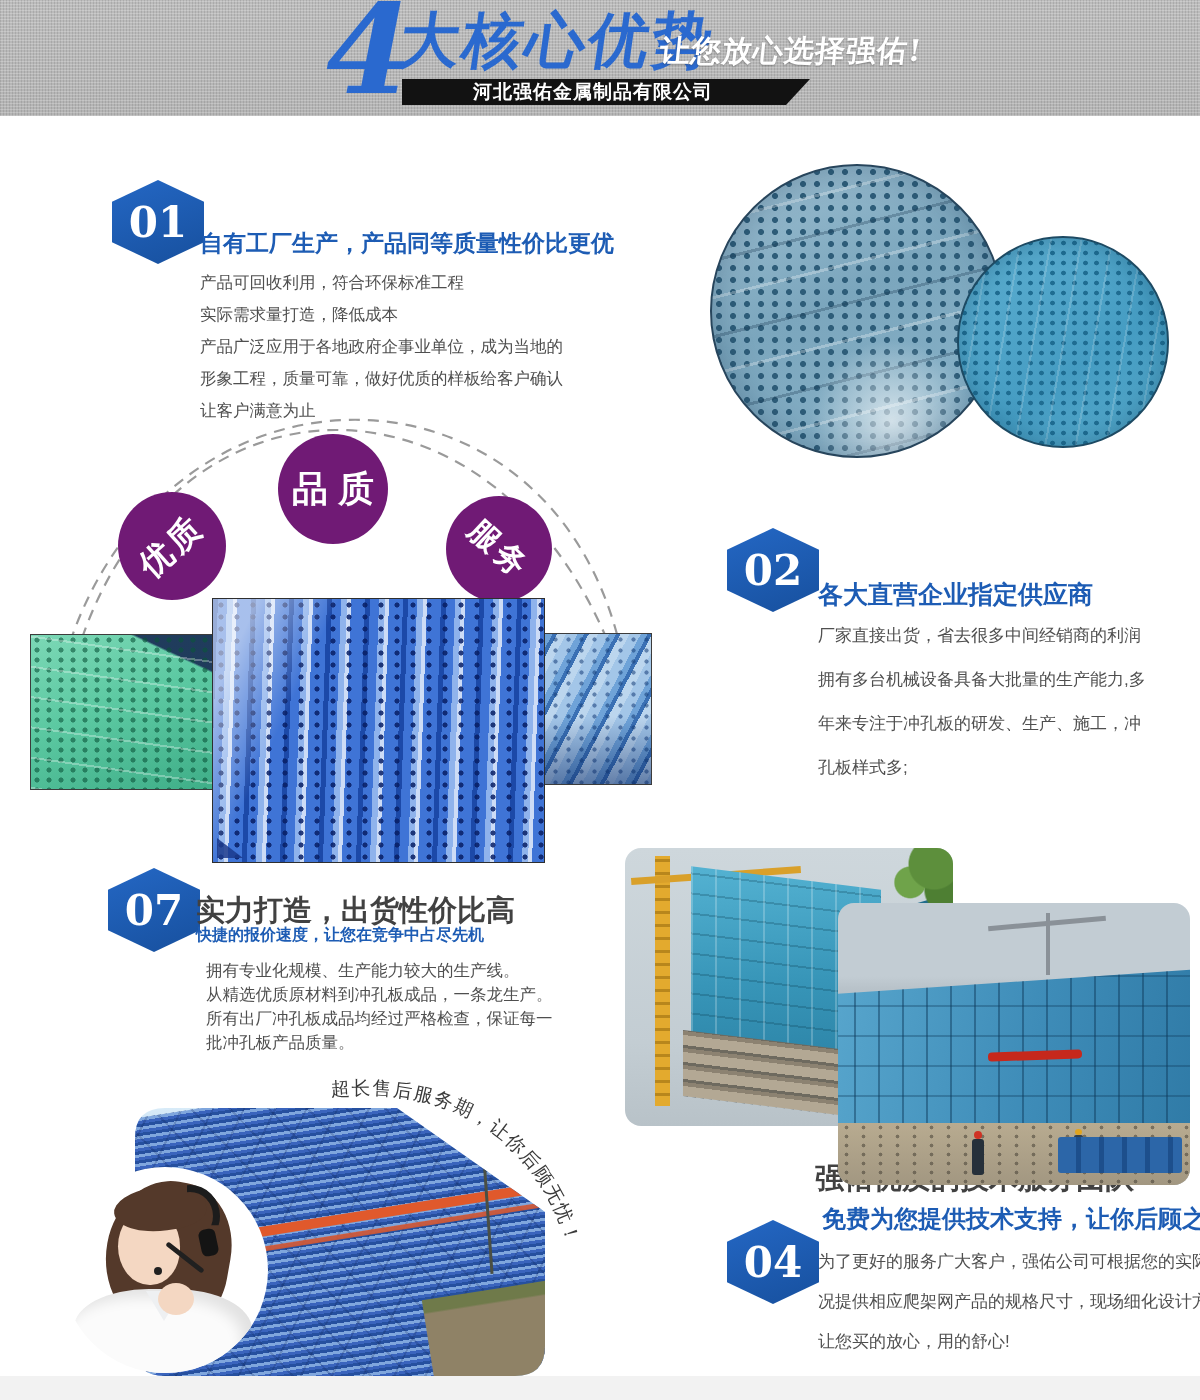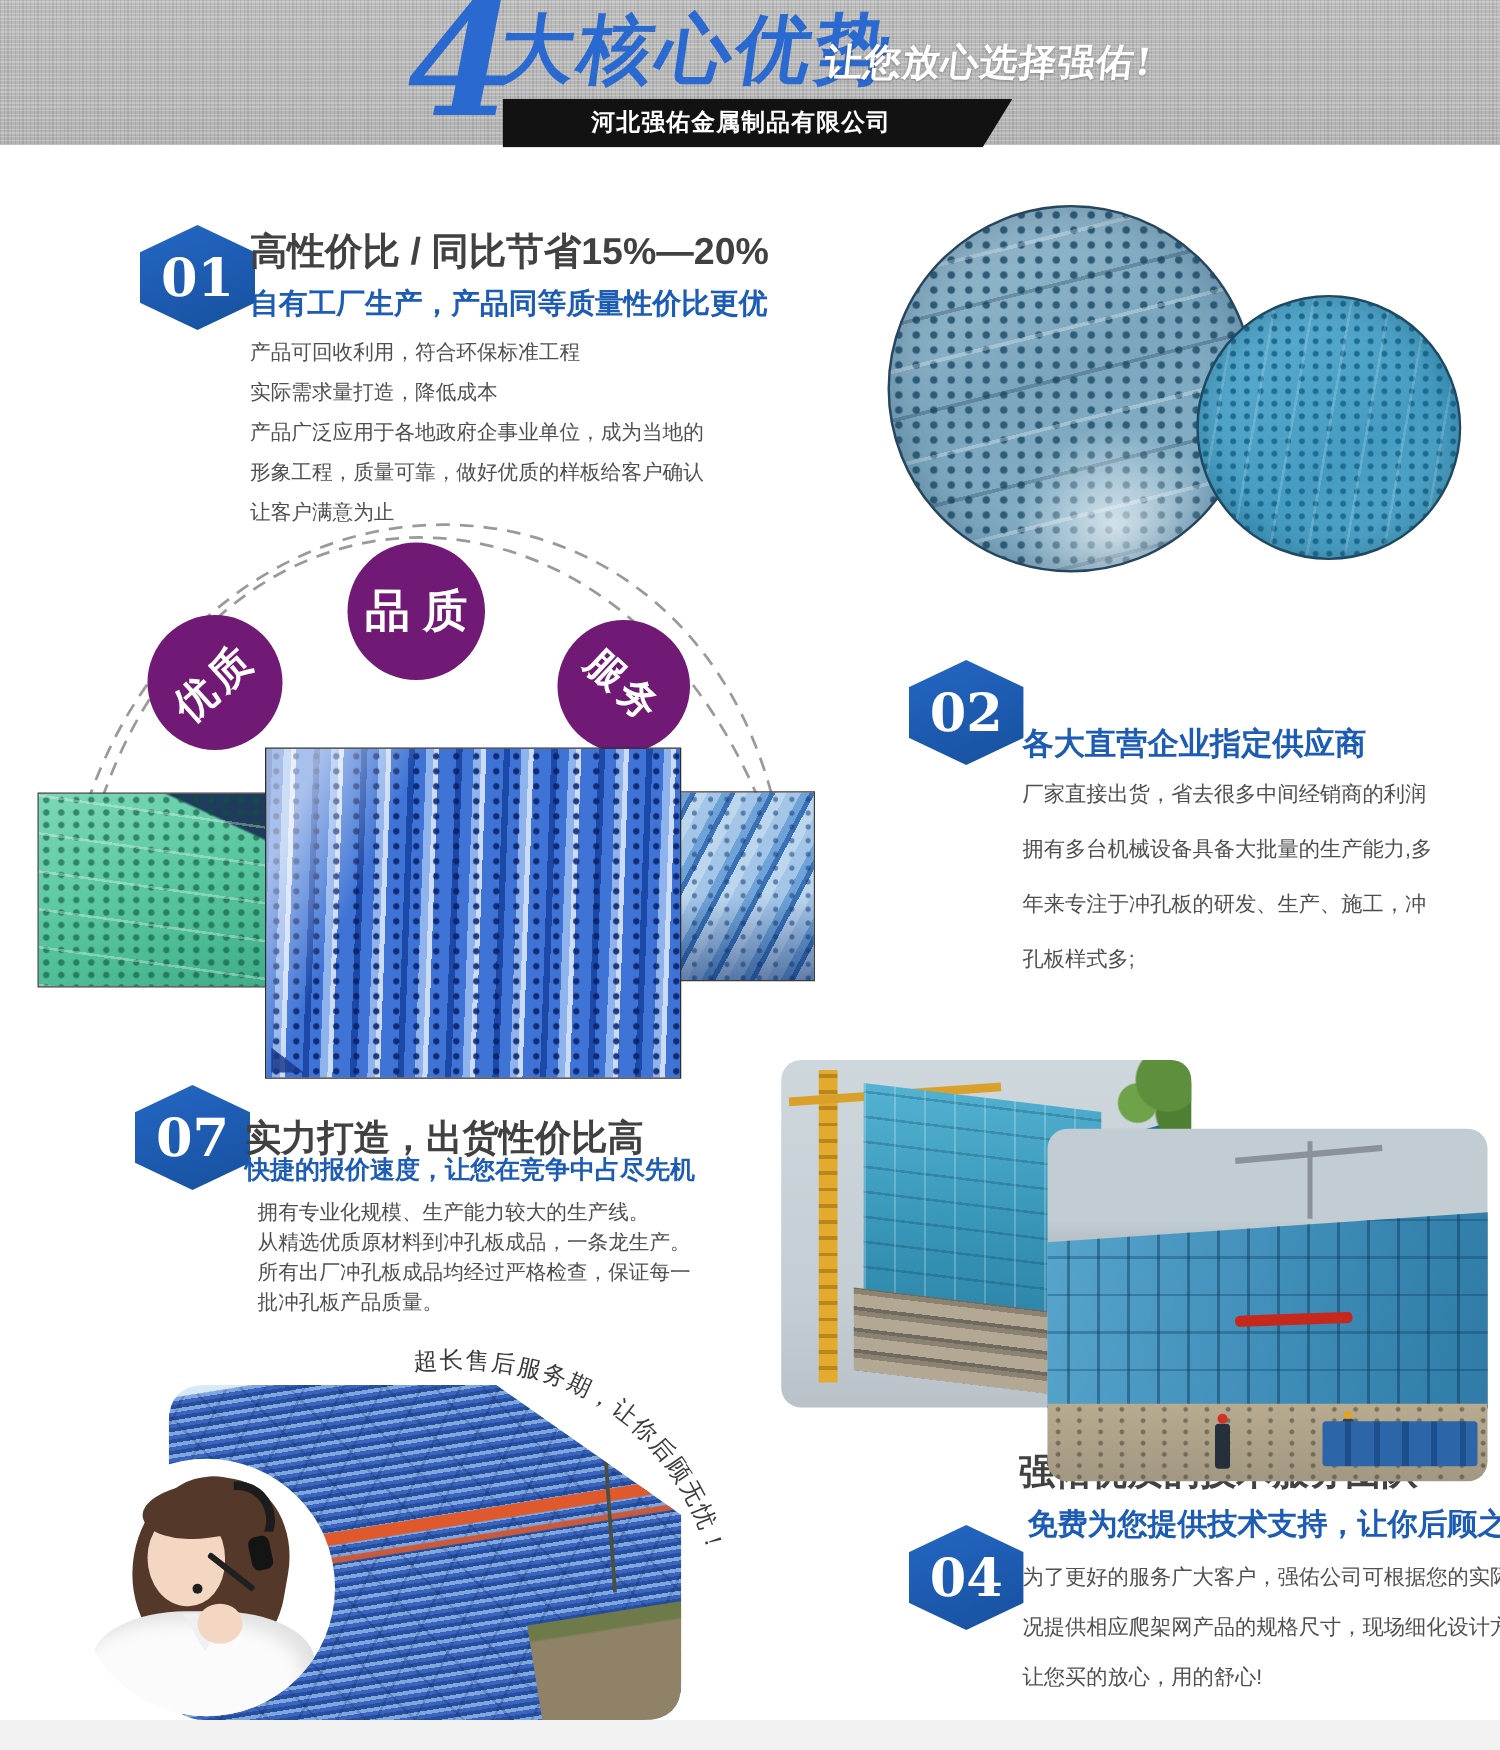"河北强佑金属制品有限公司" .ribbon { height: 39px -> 26px }
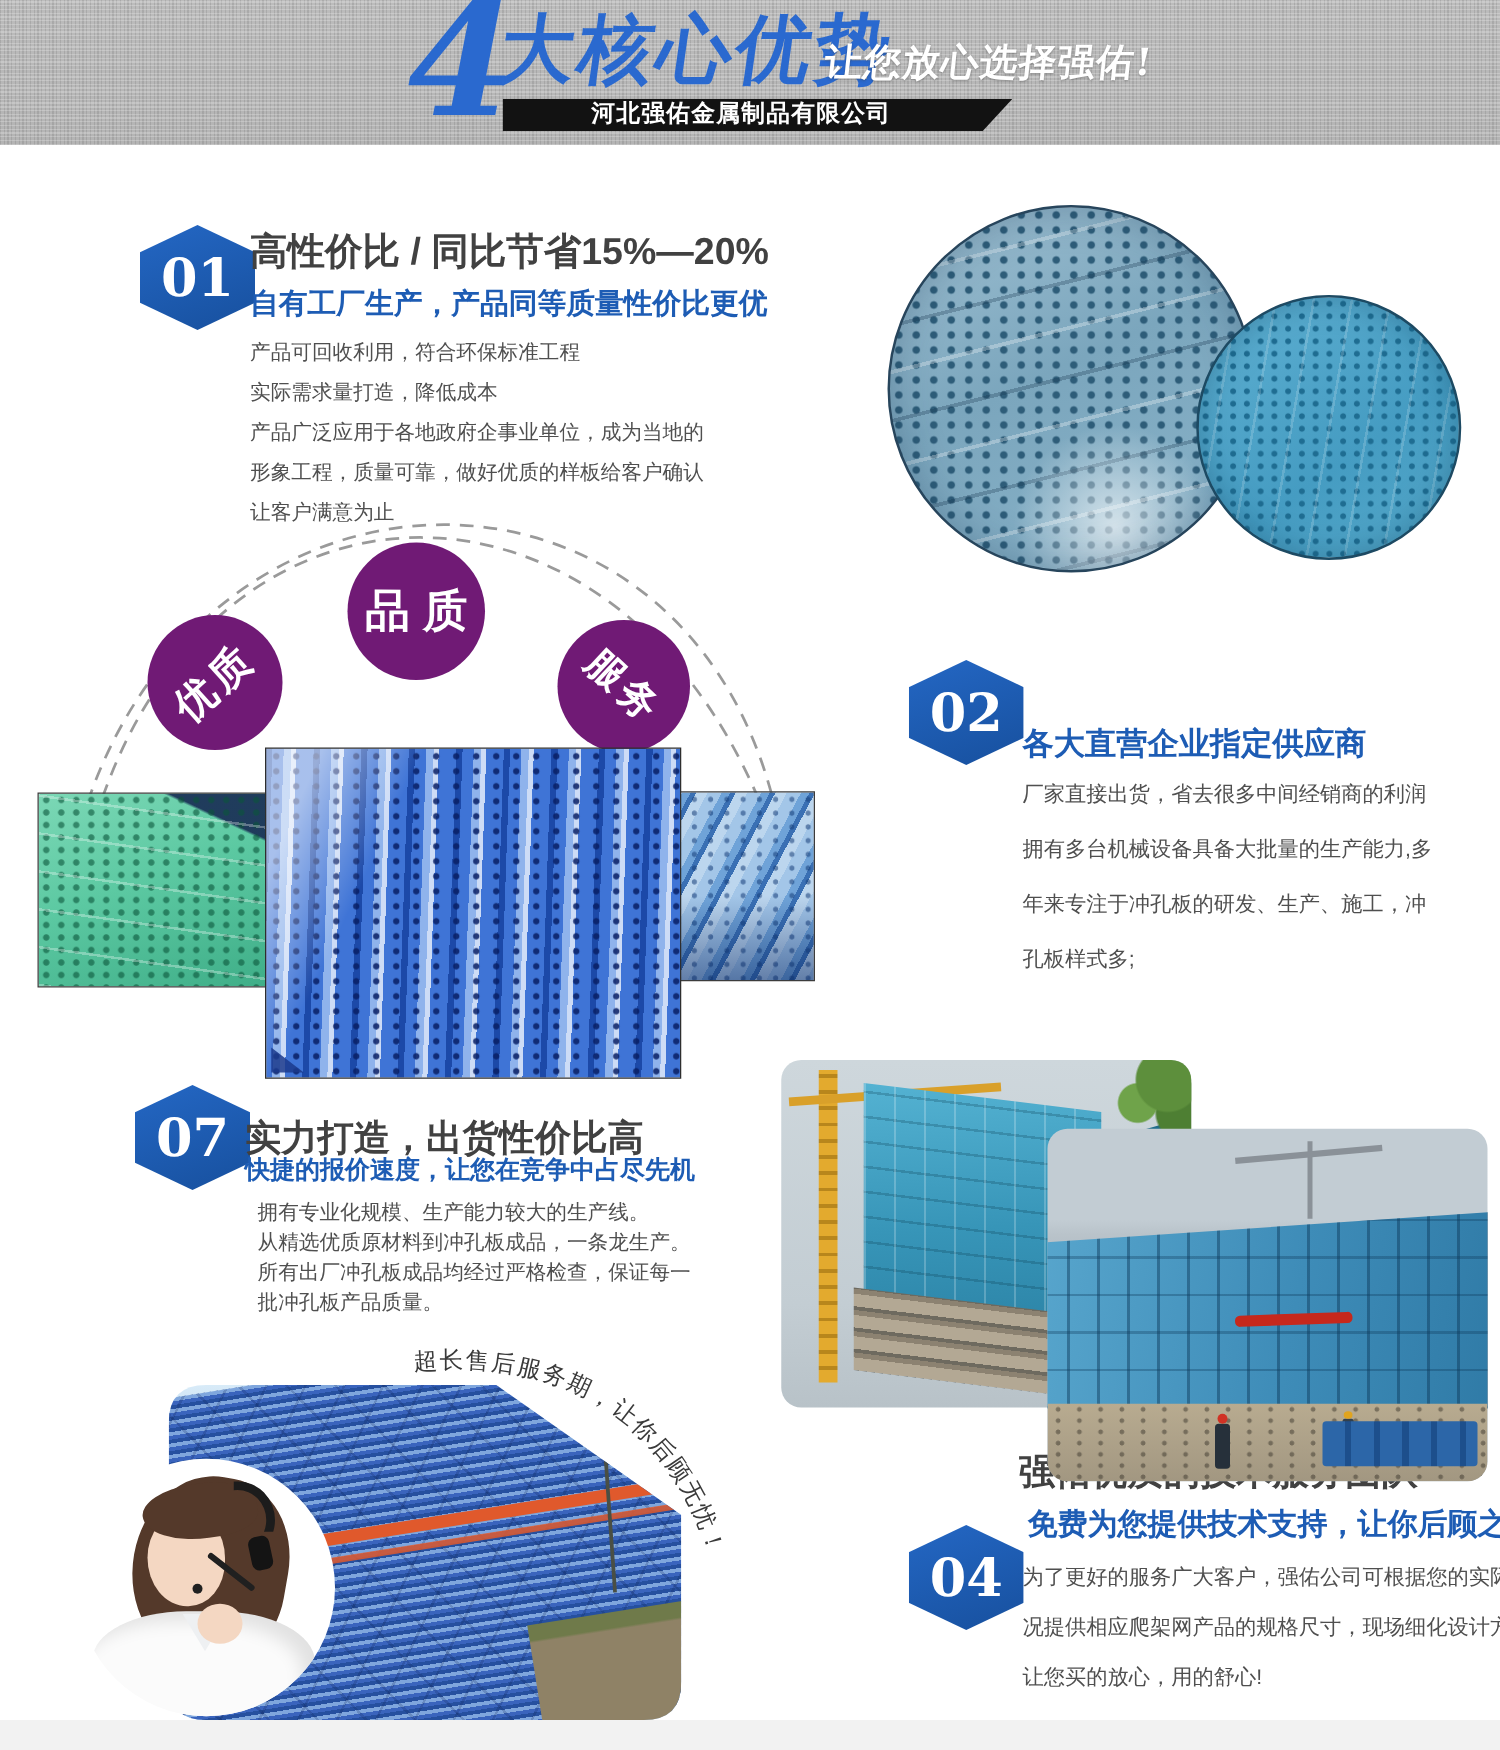"高性价比 / 同比节省15%—20%" div.sec-title { html: <div>高性价比 / 同比节省15%—20%</div> -> none }
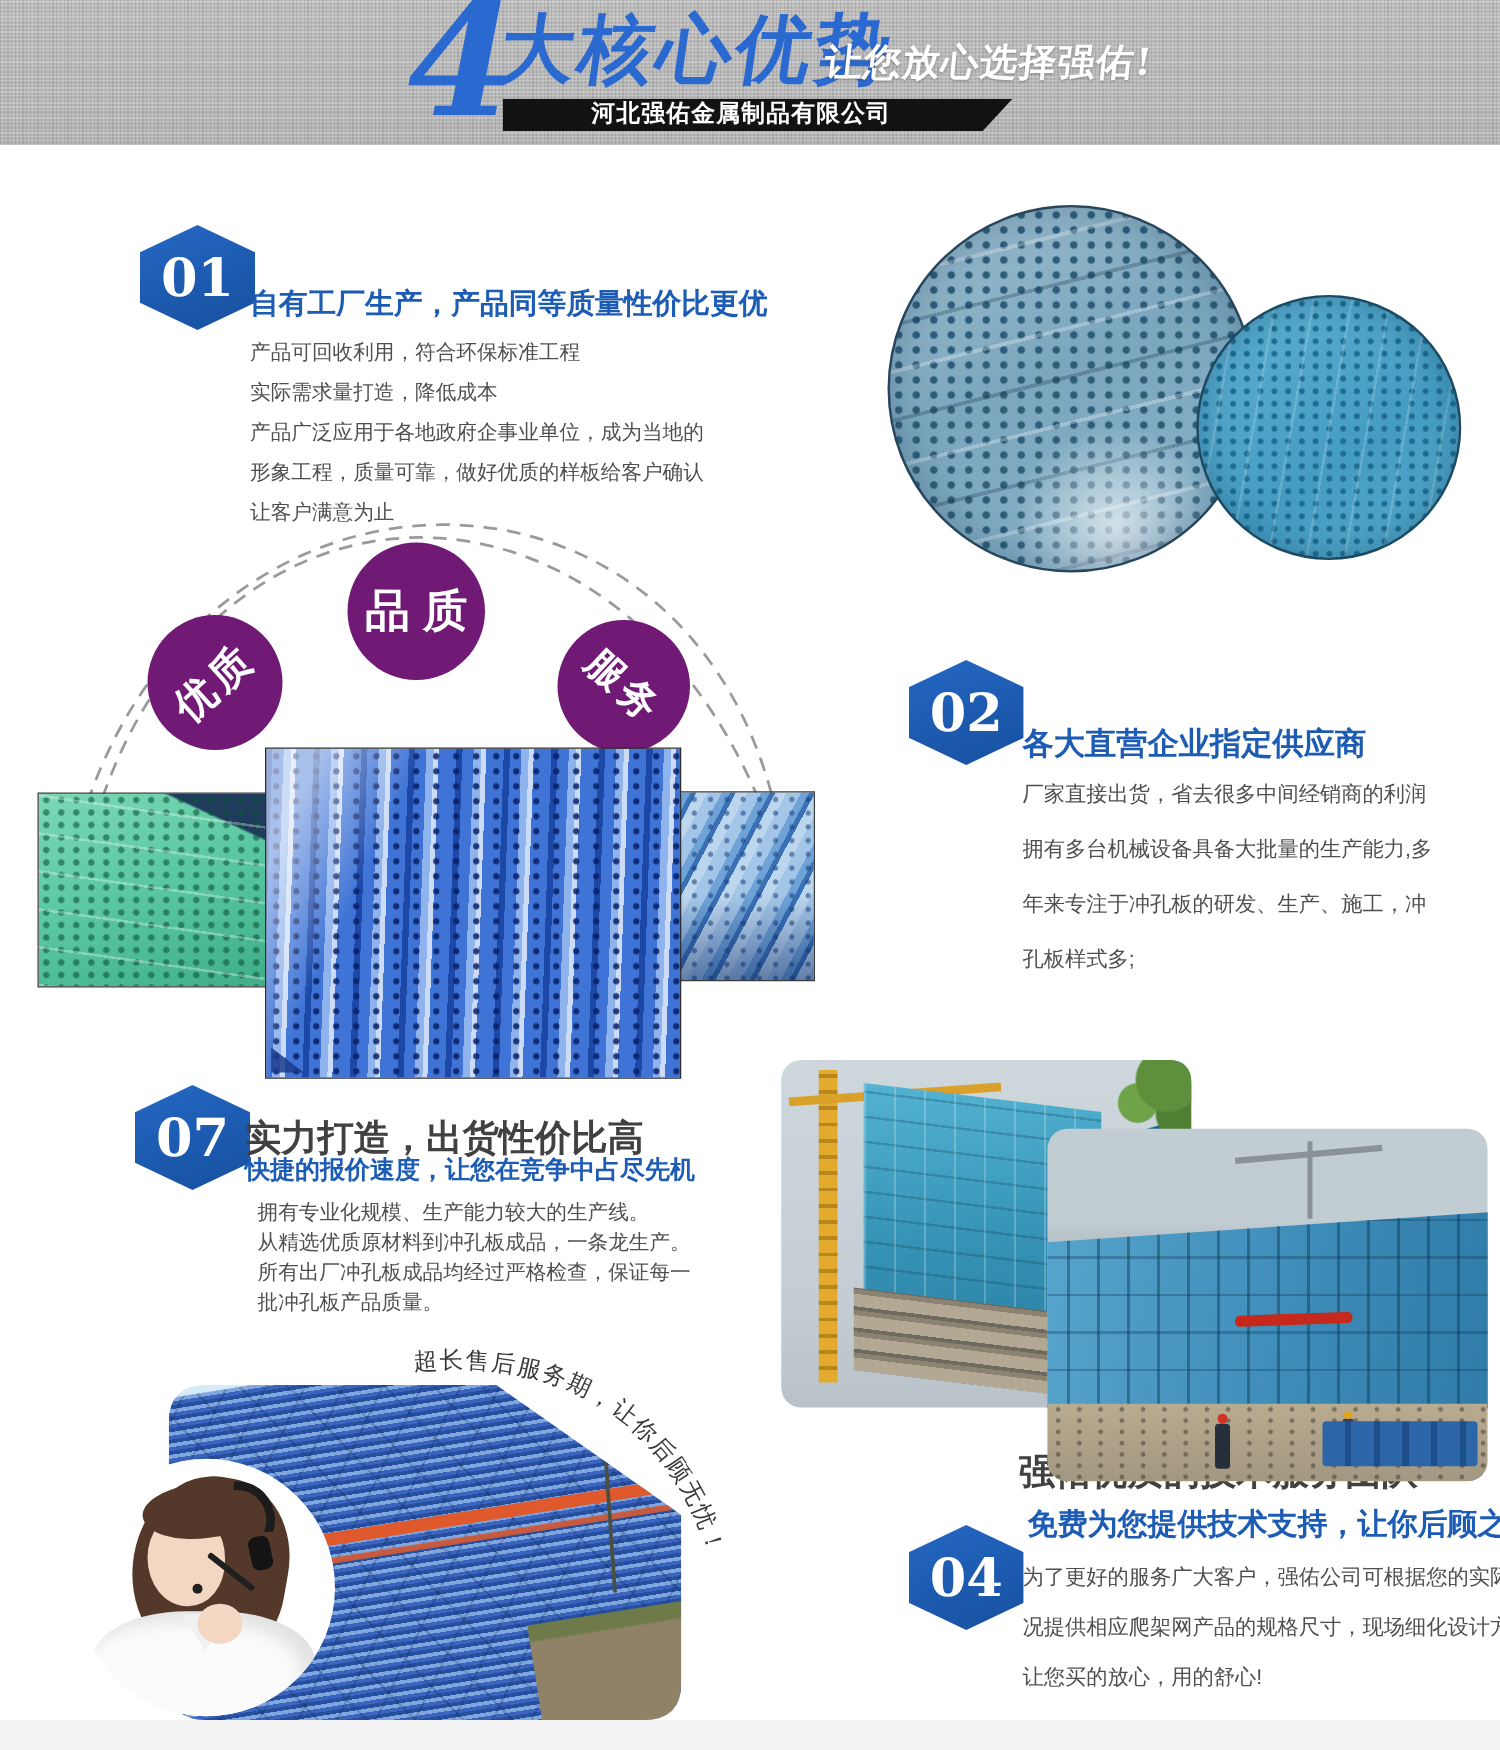"快捷的报价速度，让您在竞争中占尽先机" .s3-s { font-size: 20px -> 16px }
